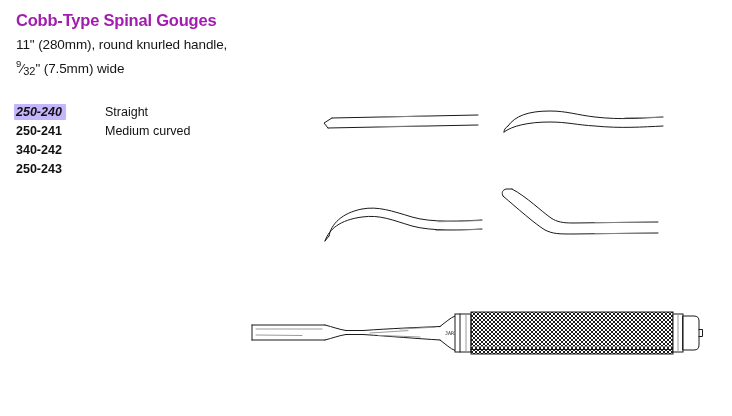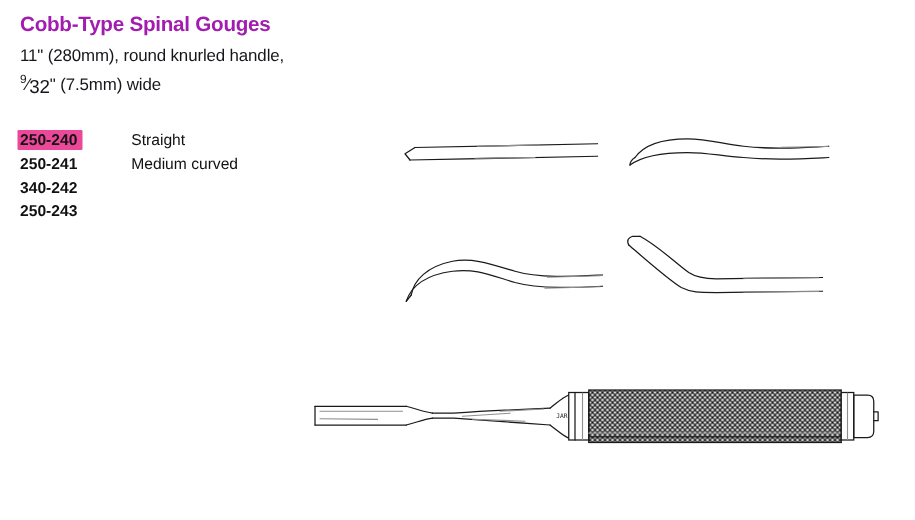"32" .frac-sub { font-size: 15px -> 11px }
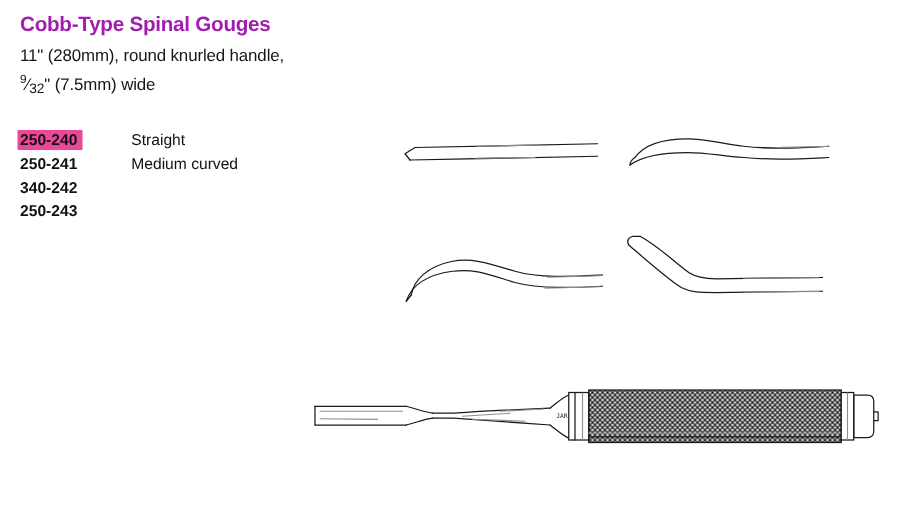"250-240" span.cat-num { background: #ec4899 -> #c4b5fd; font-style: none -> italic }
